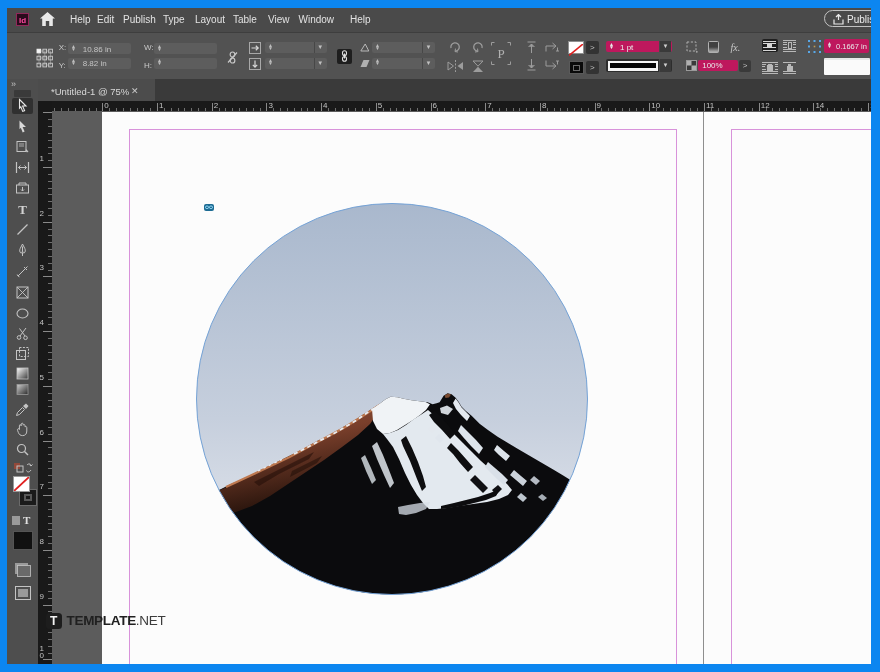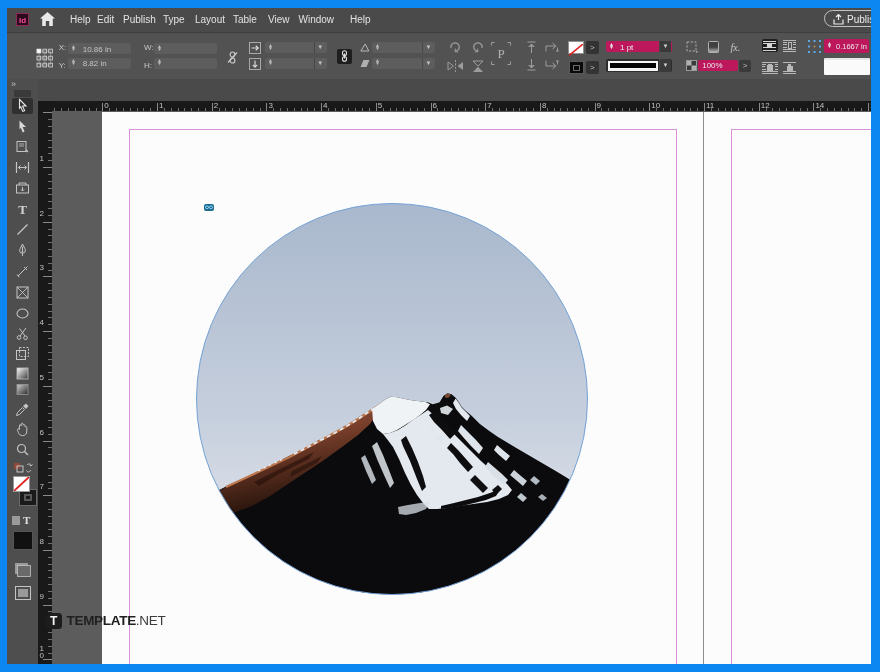"*Untitled-1 @ 75%" div { html: none -> <div> <div></div> <span>*Untitled-1 @ 75%</span> <span>✕</span> </div> }
